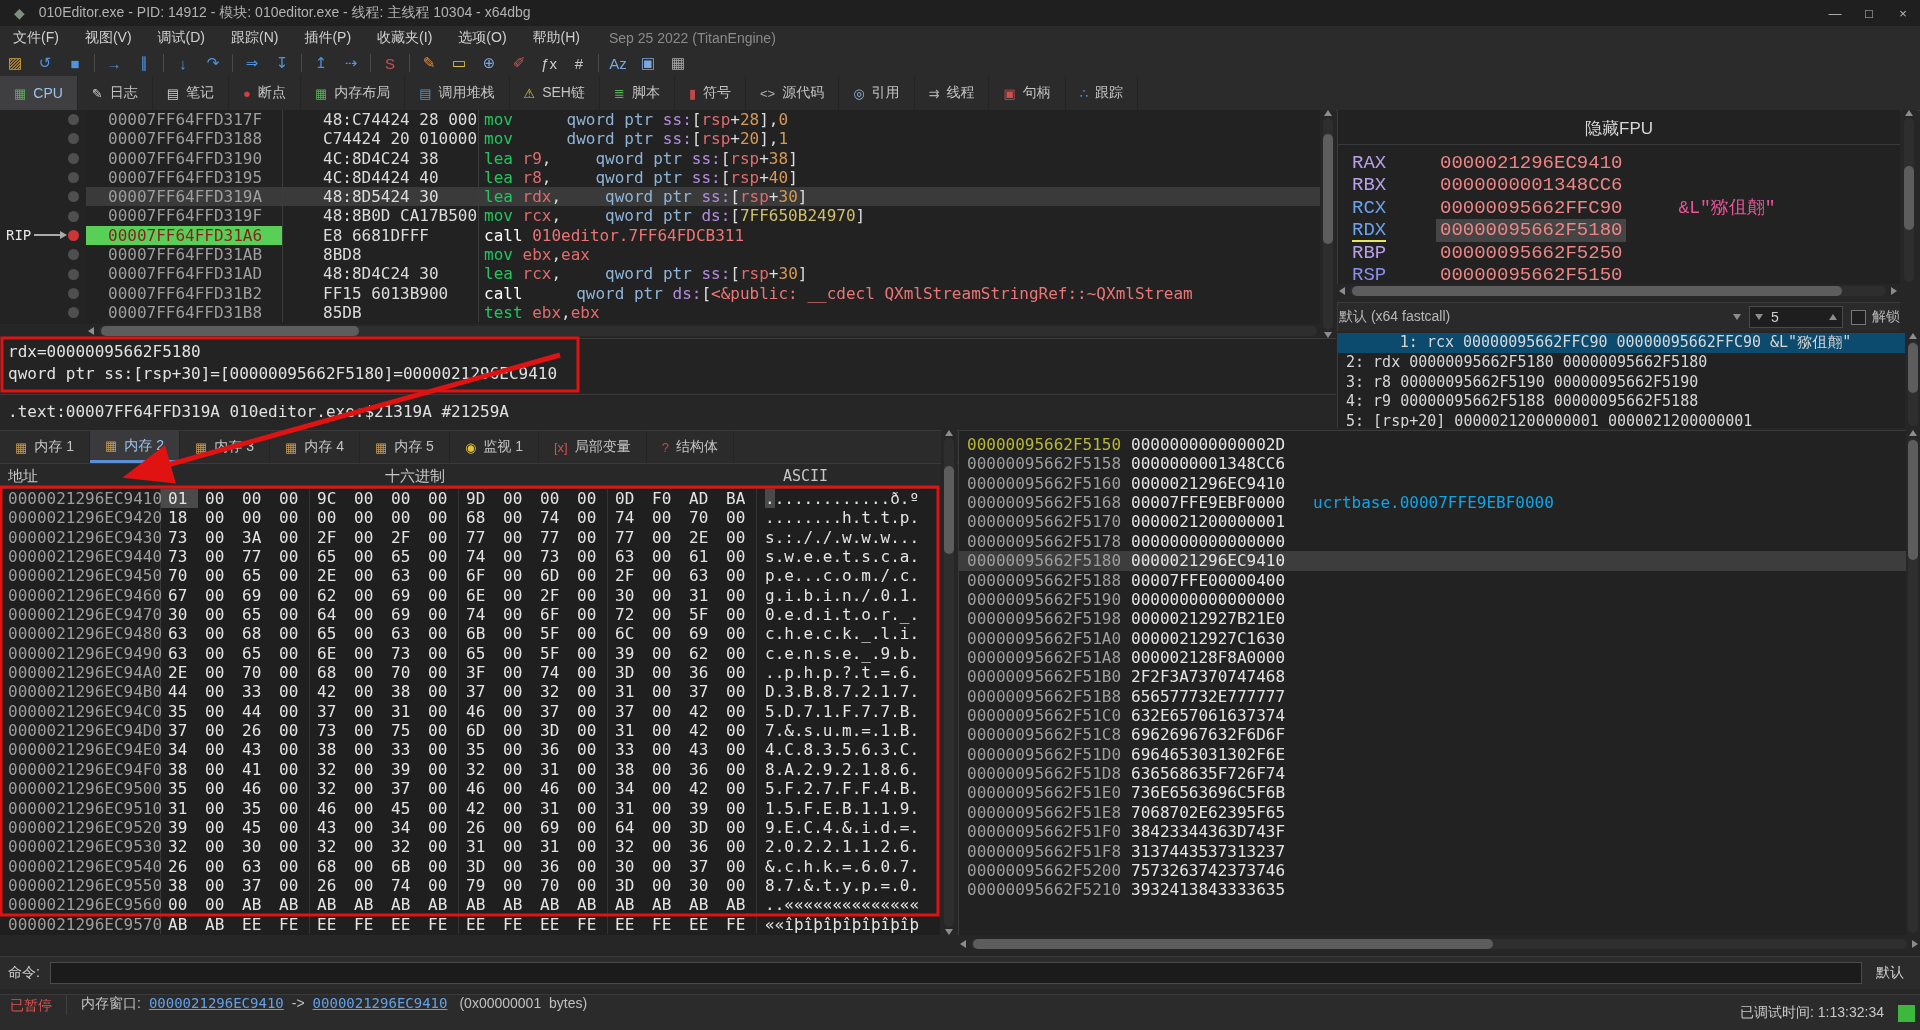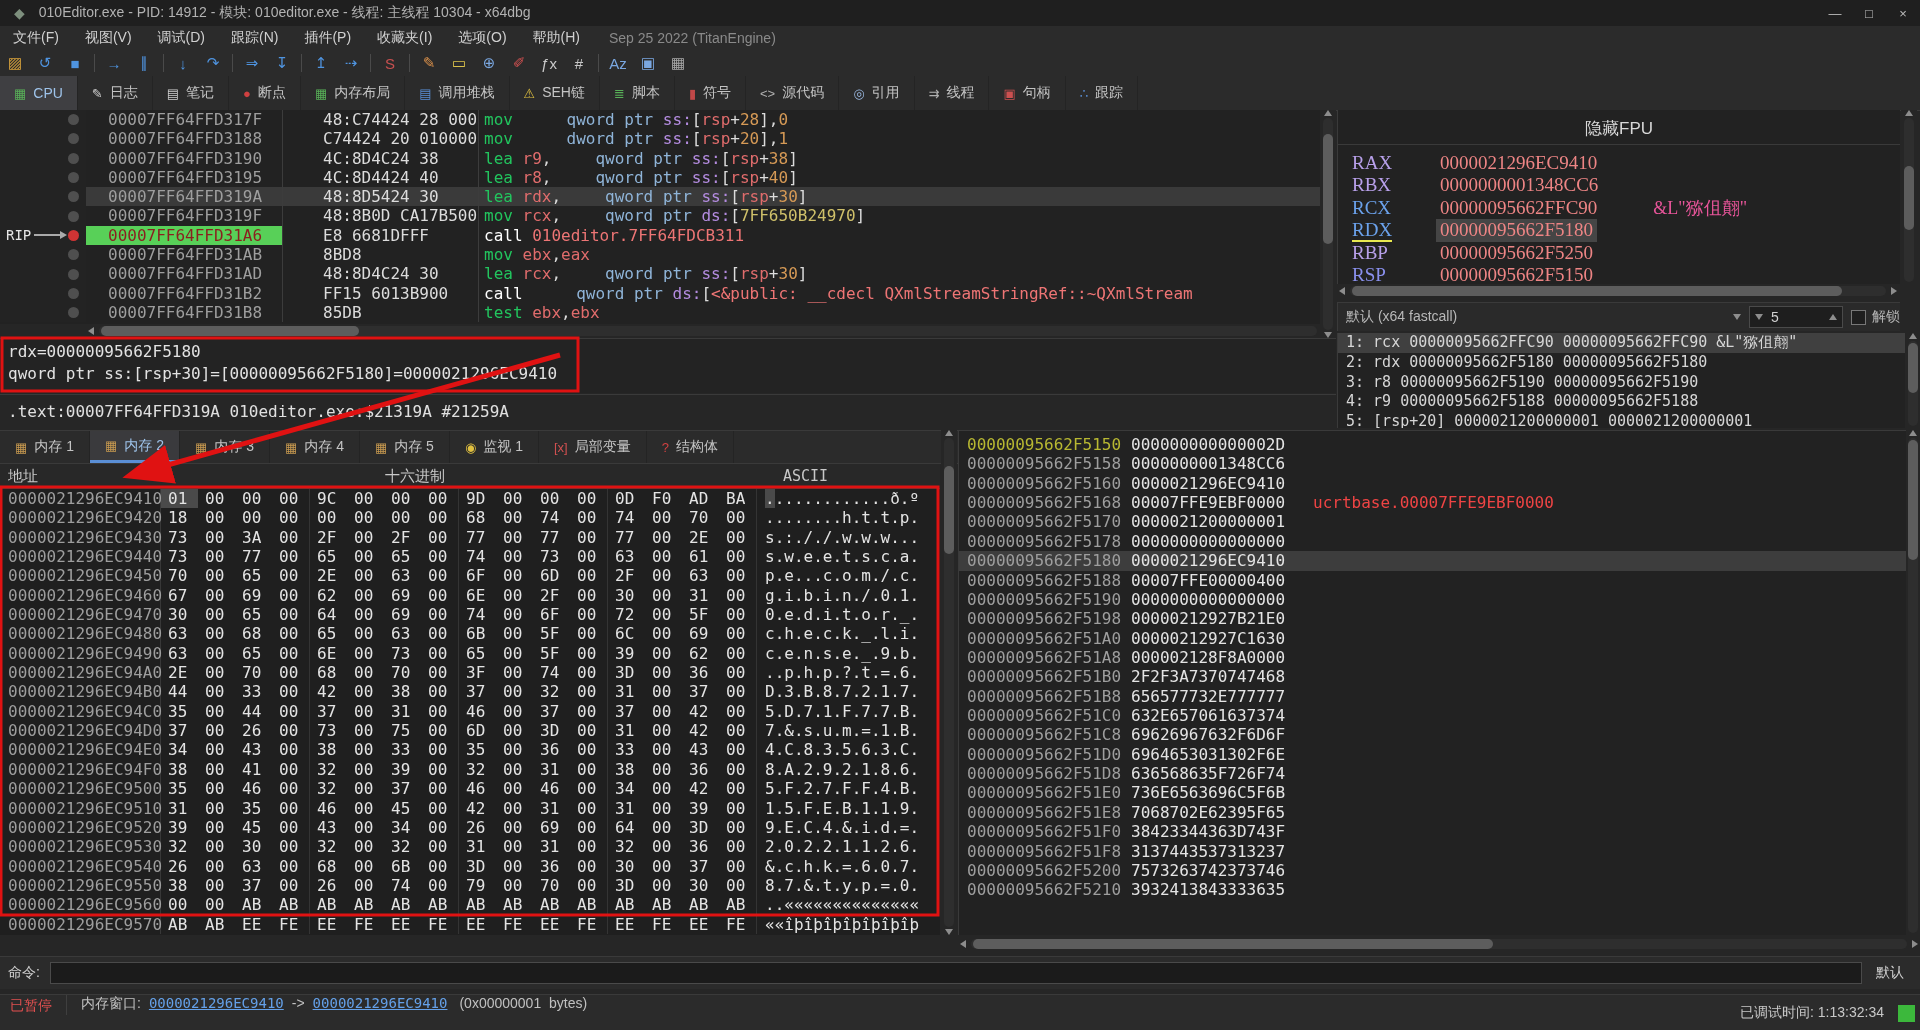"RAX" .rrow { font-family: Liberation Serif, serif -> Liberation Mono, monospace }
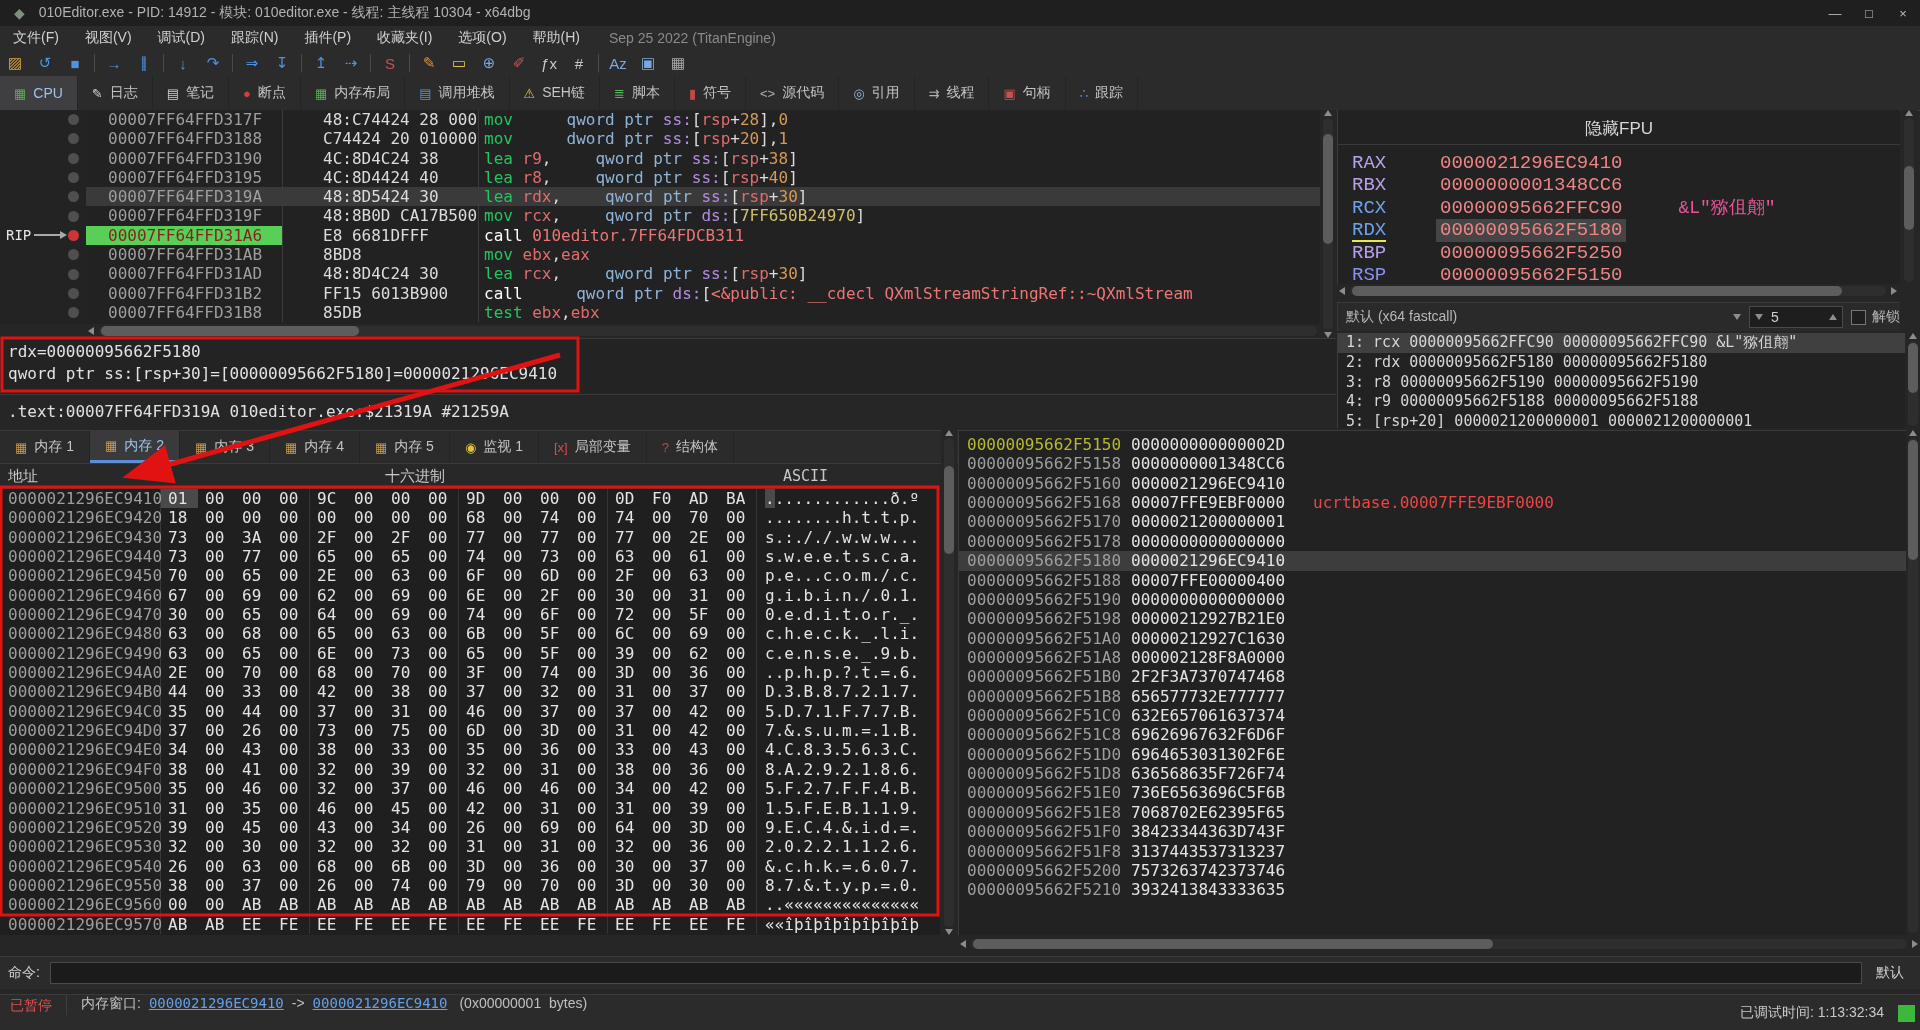"默认 (x64 fastcall)" #fclabel { margin-left: 8px -> 1px }
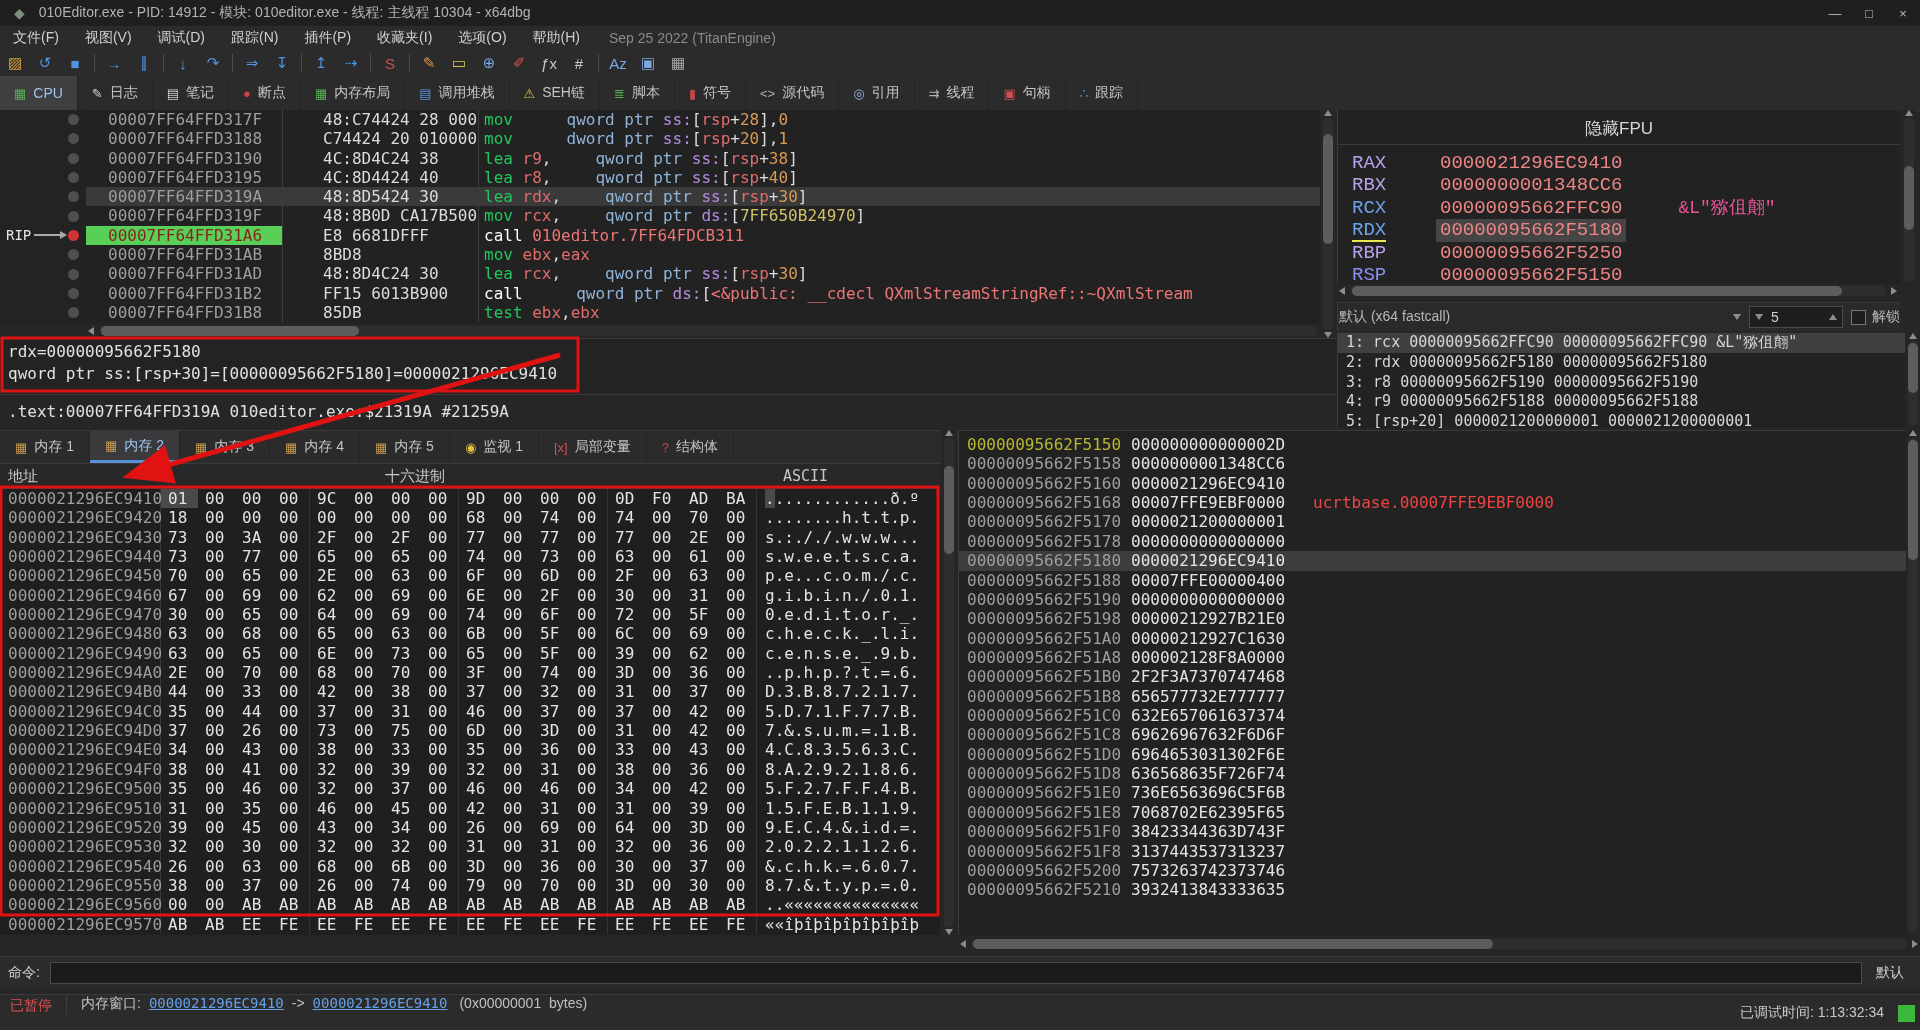"1: rcx 00000095662FFC90 00000095662FFC90" .arow.sel { background: #404040 -> #0c4a6e; text-align: none -> center }
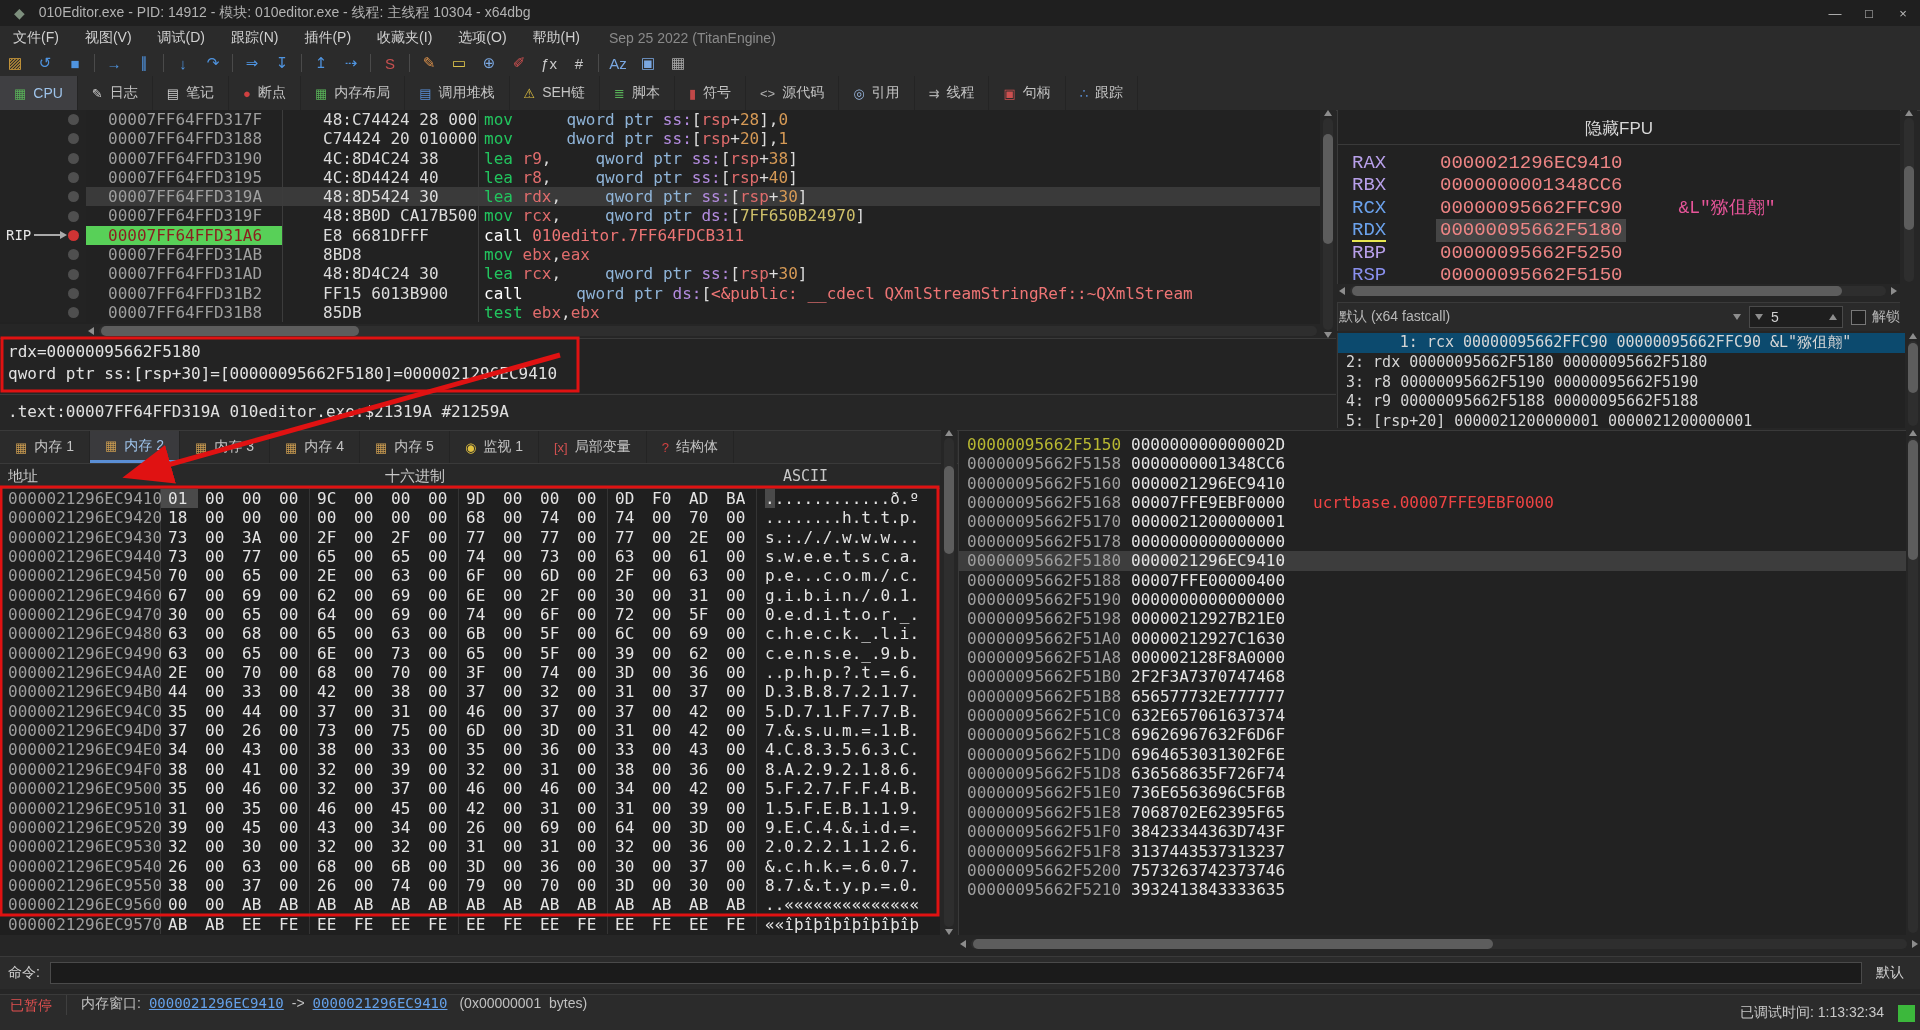"ucrtbase.00007FFE9EBF0000" .sc { color: #ef4444 -> #0ea5e9 }
